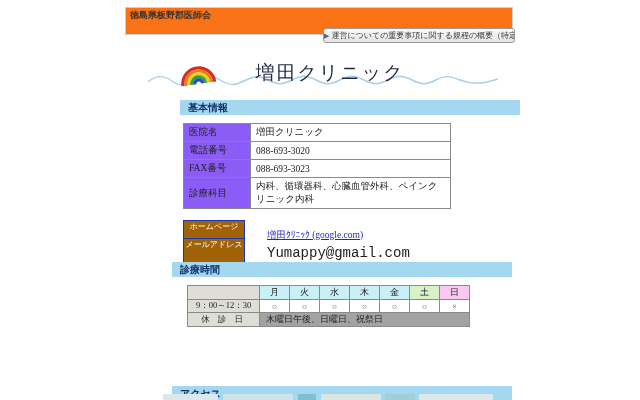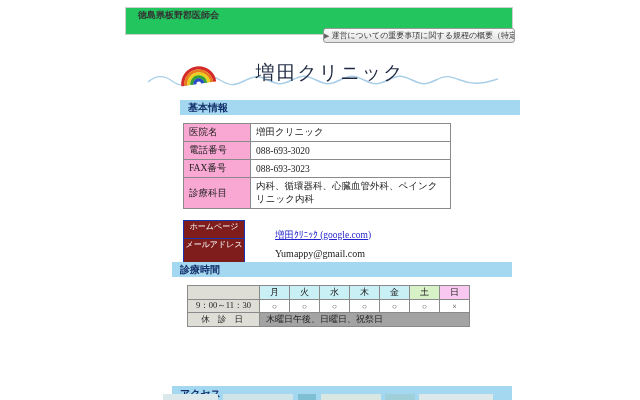"徳島県板野郡医師会" .top-bar { background: #22c55e -> #f97316; padding-left: 12px -> 4px }
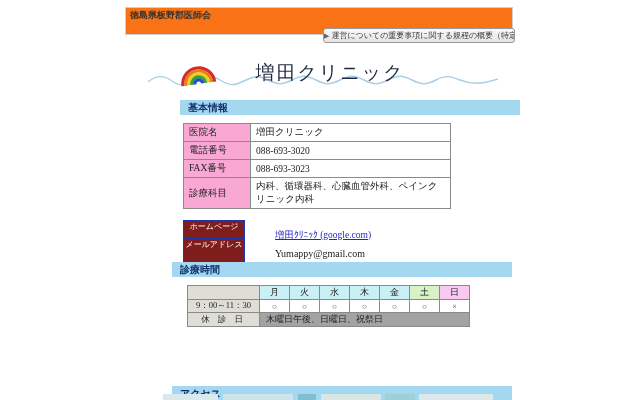"医院名" .info-table td.lbl { background: #f9a8d4 -> #8b5cf6 }
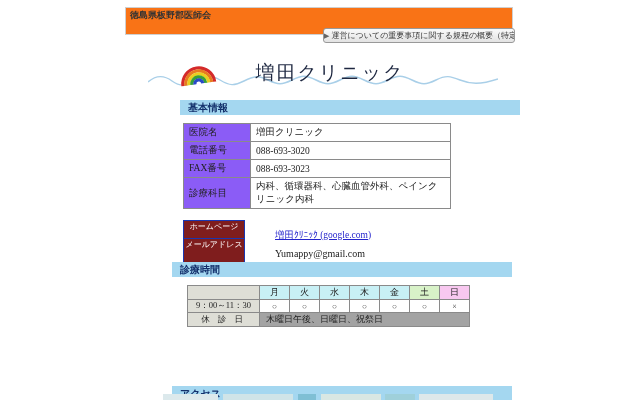"ホームページ" .blue-badge { background: #7f1d1d -> #a16207 }
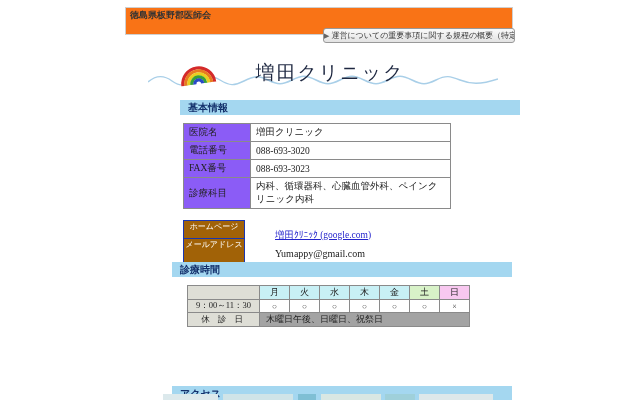"増田ｸﾘﾆｯｸ (google.com)" .badge-value { margin-left: 26px -> 18px }
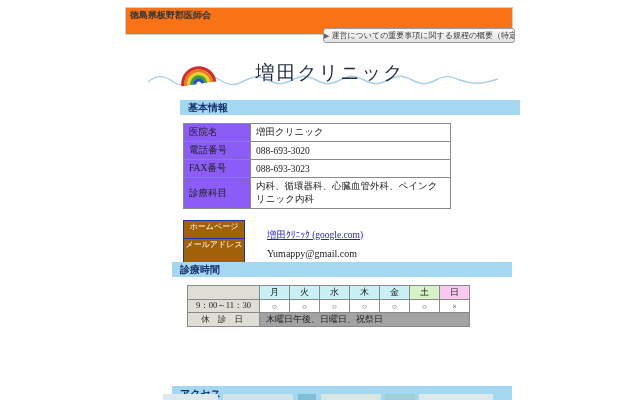"Yumappy@gmail.com" .mail-text { font-family: Liberation Serif, serif -> Liberation Mono, monospace; font-size: 10px -> 14px }
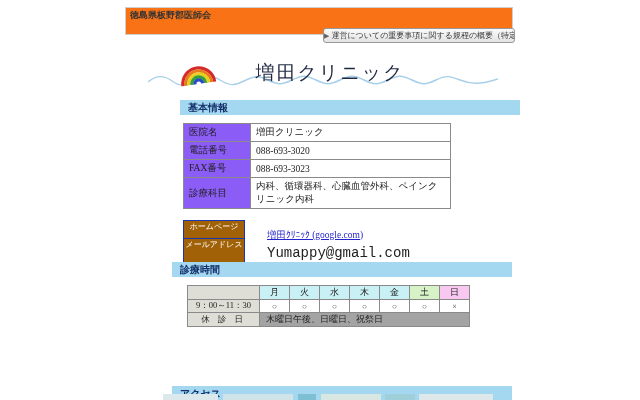"9：00～11：30" td.time-col { text: 11 -> 12 }
